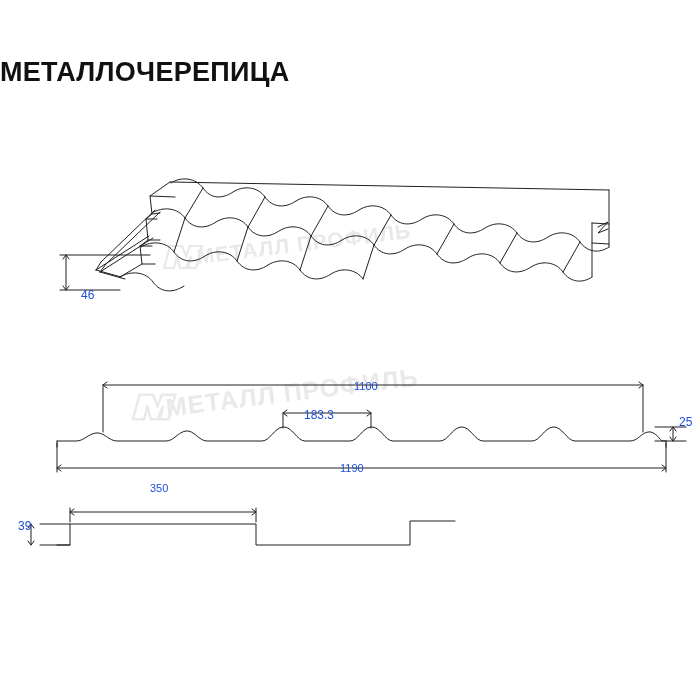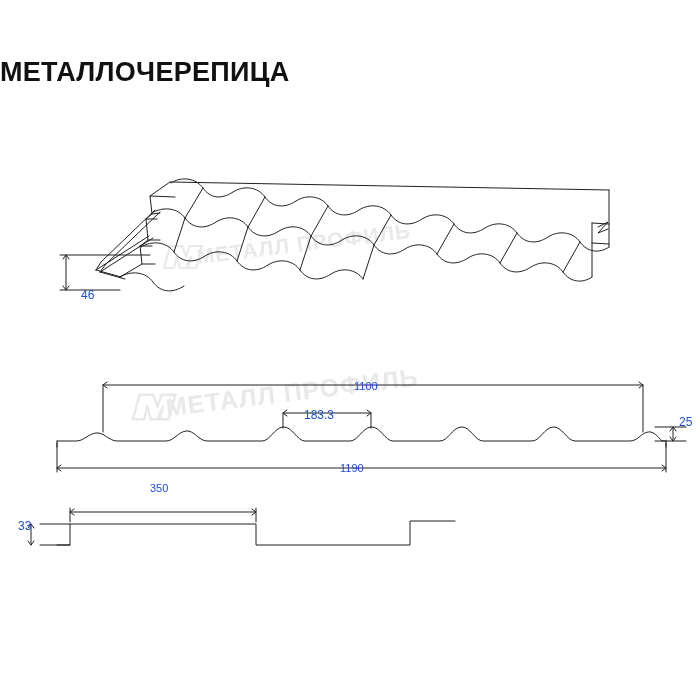"33" div.dim-label { text: 33 -> 39 }
